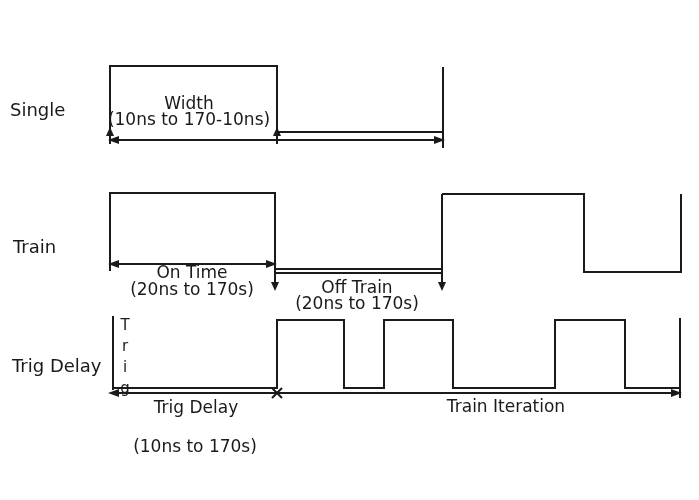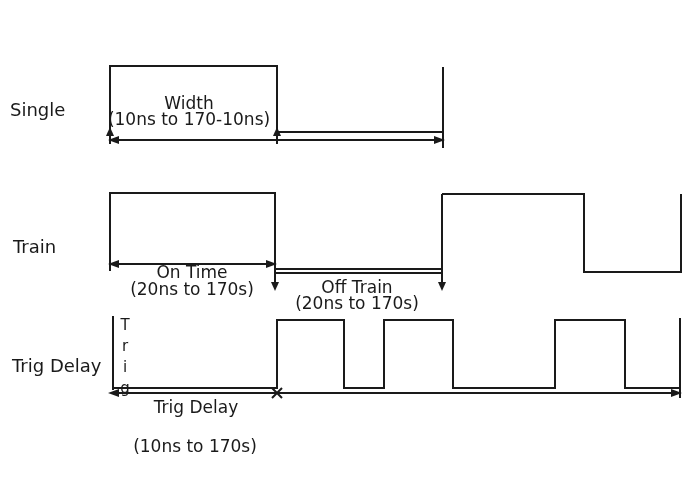"Train Iteration" div.ann { html: none -> <div>Train Iteration</div> }
